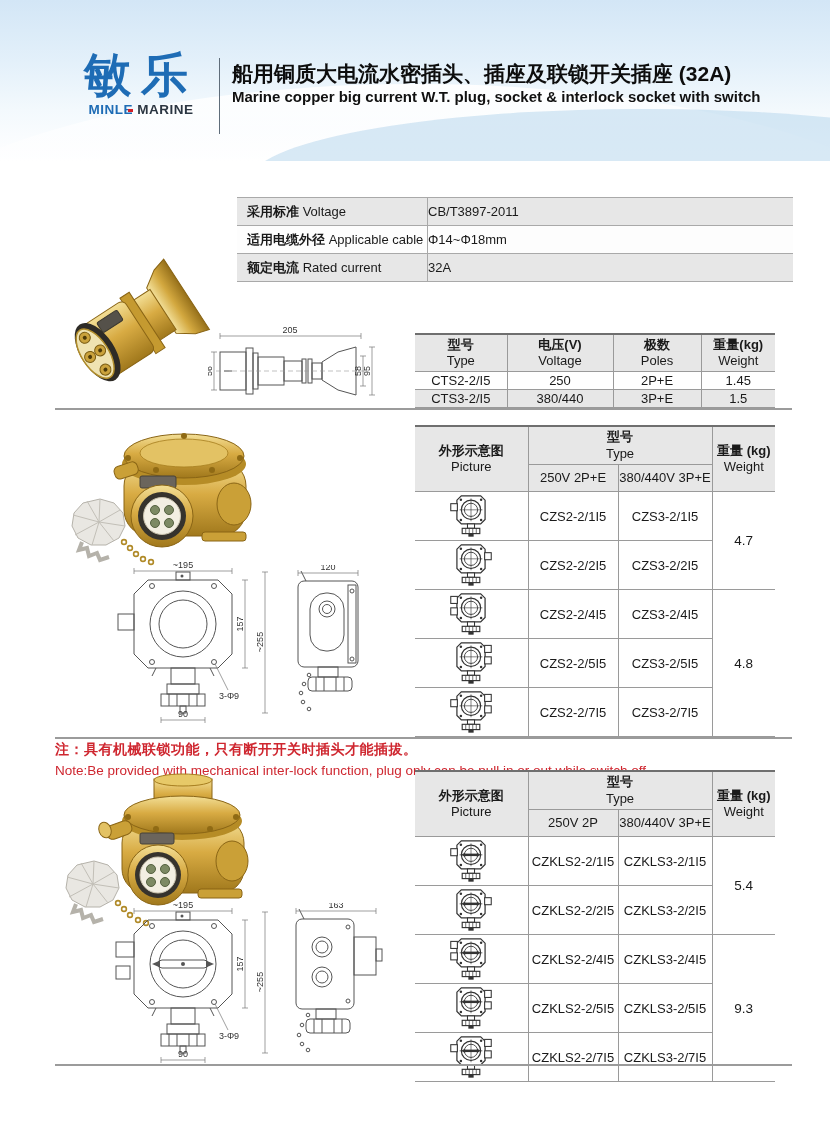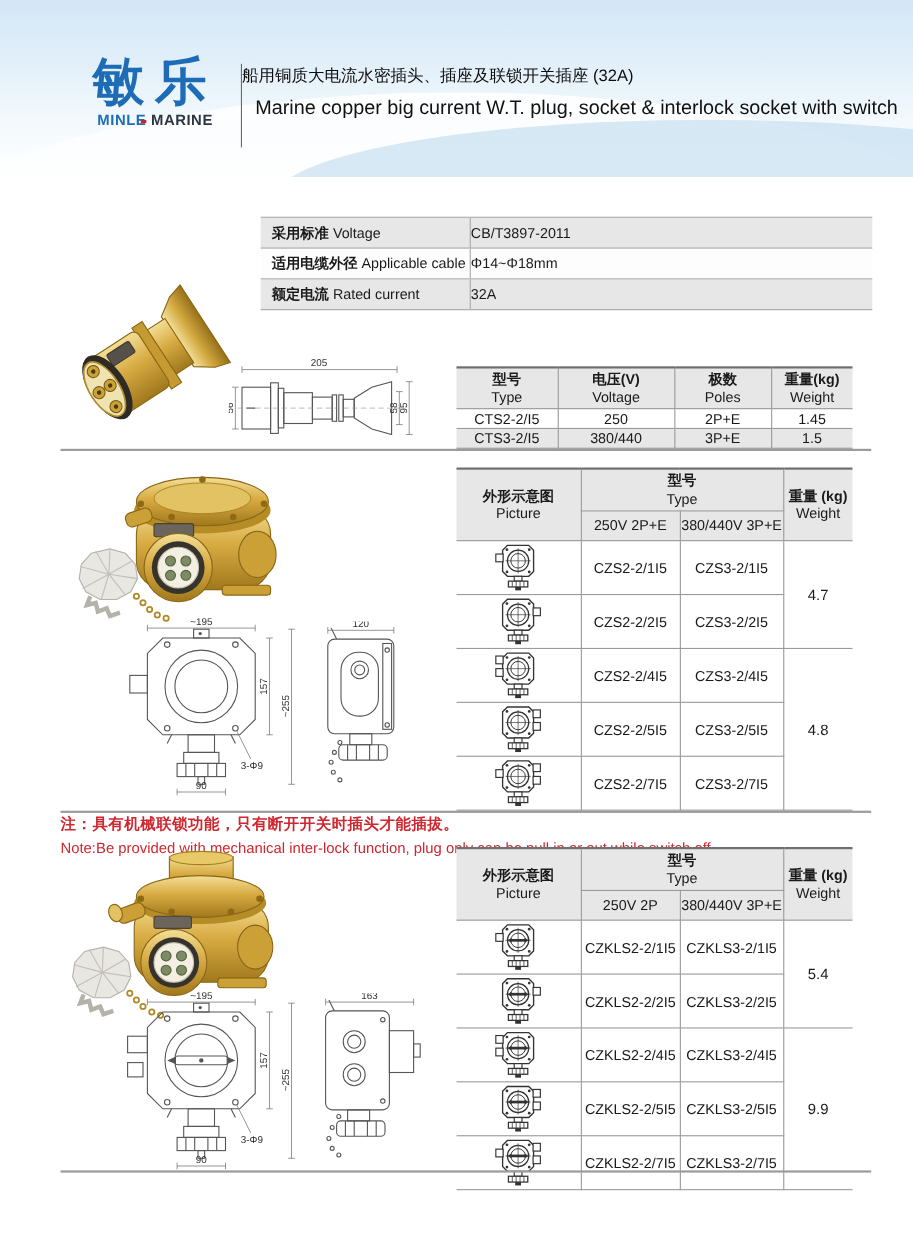"船用铜质大电流水密插头、插座及联锁开关插座 (32A)" .title-cn { font-size: 15px -> 21px; font-weight: normal -> bold; left: 220px -> 232px }
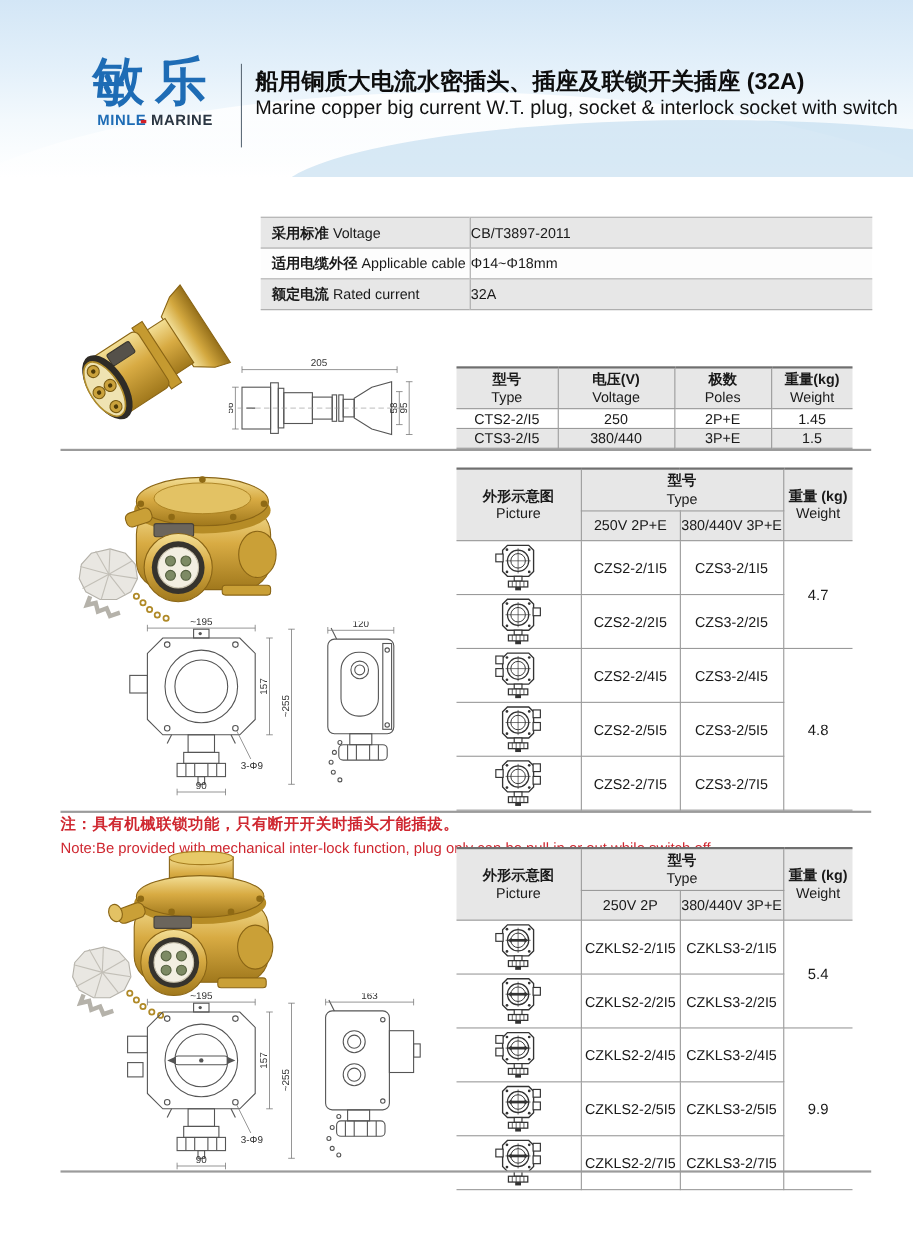"Marine copper big current W.T." .title-en { font-size: 18px -> 15px; font-weight: none -> bold }
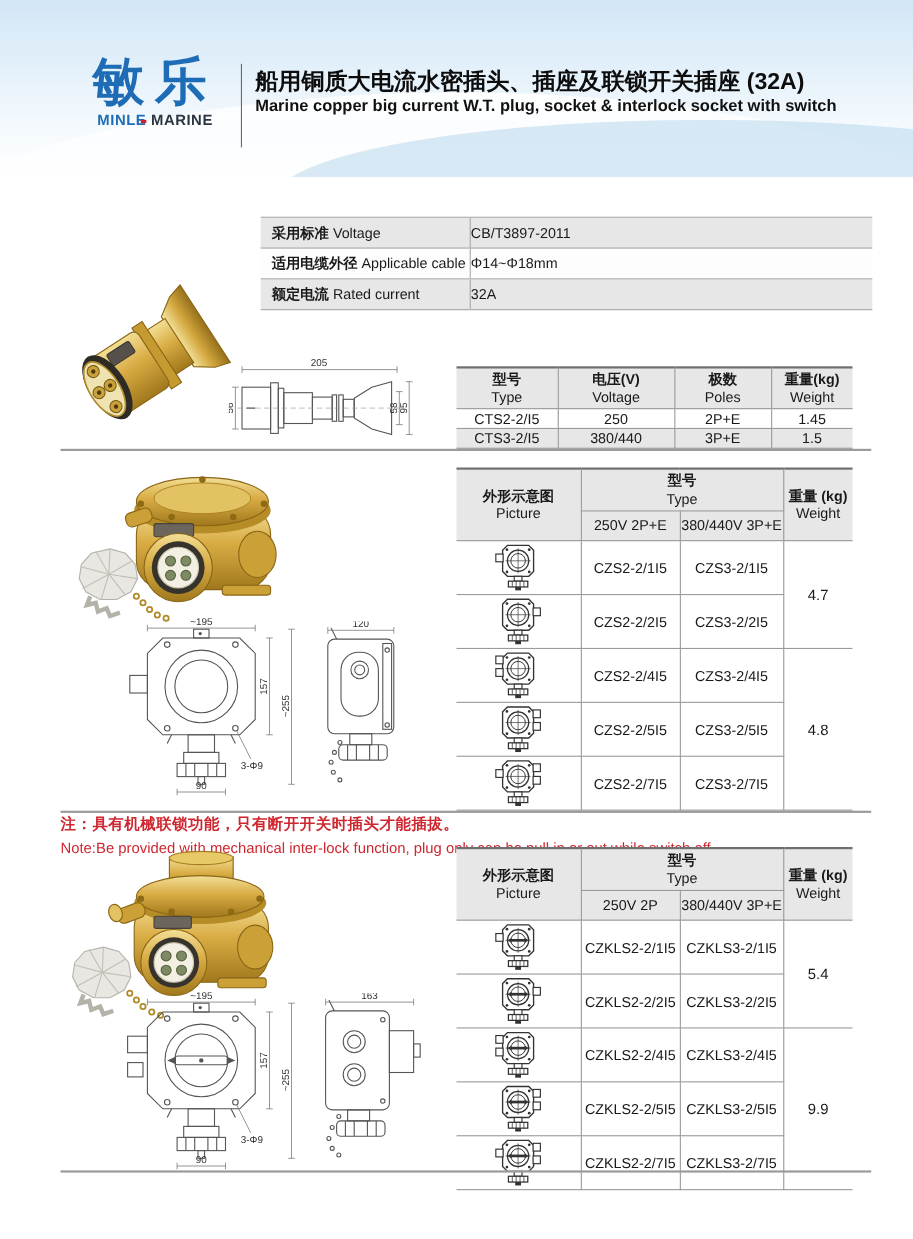"9.9" td.wcell { text: 9.9 -> 9.3 }
